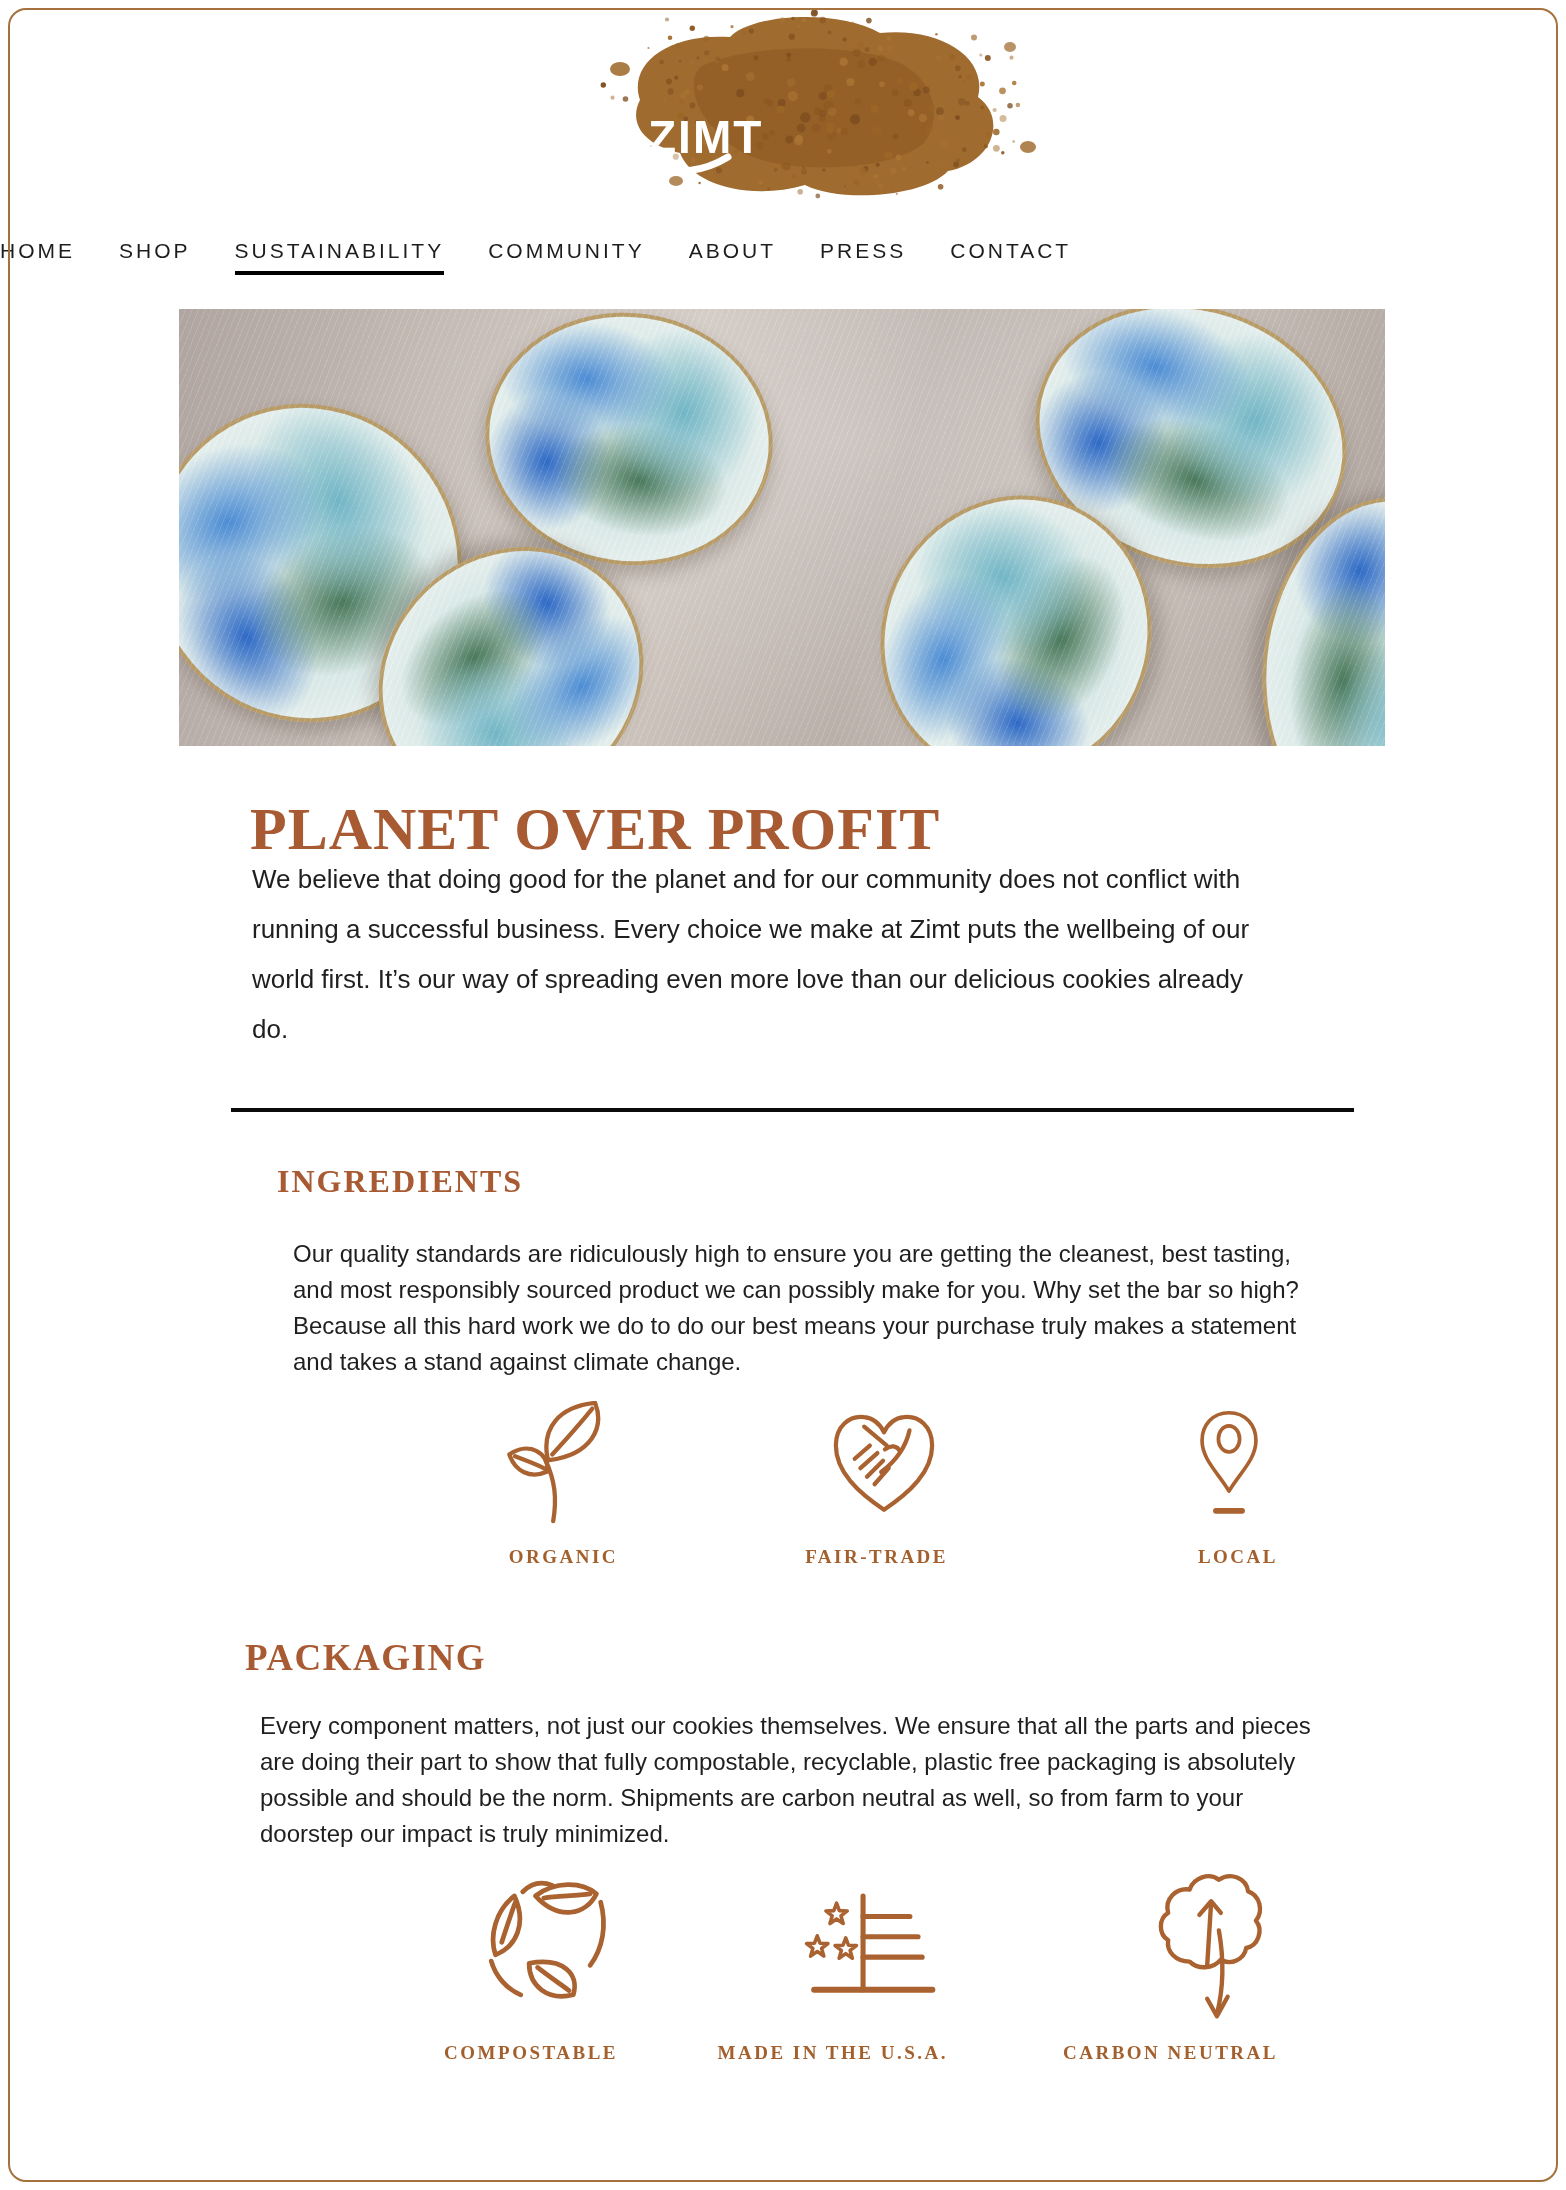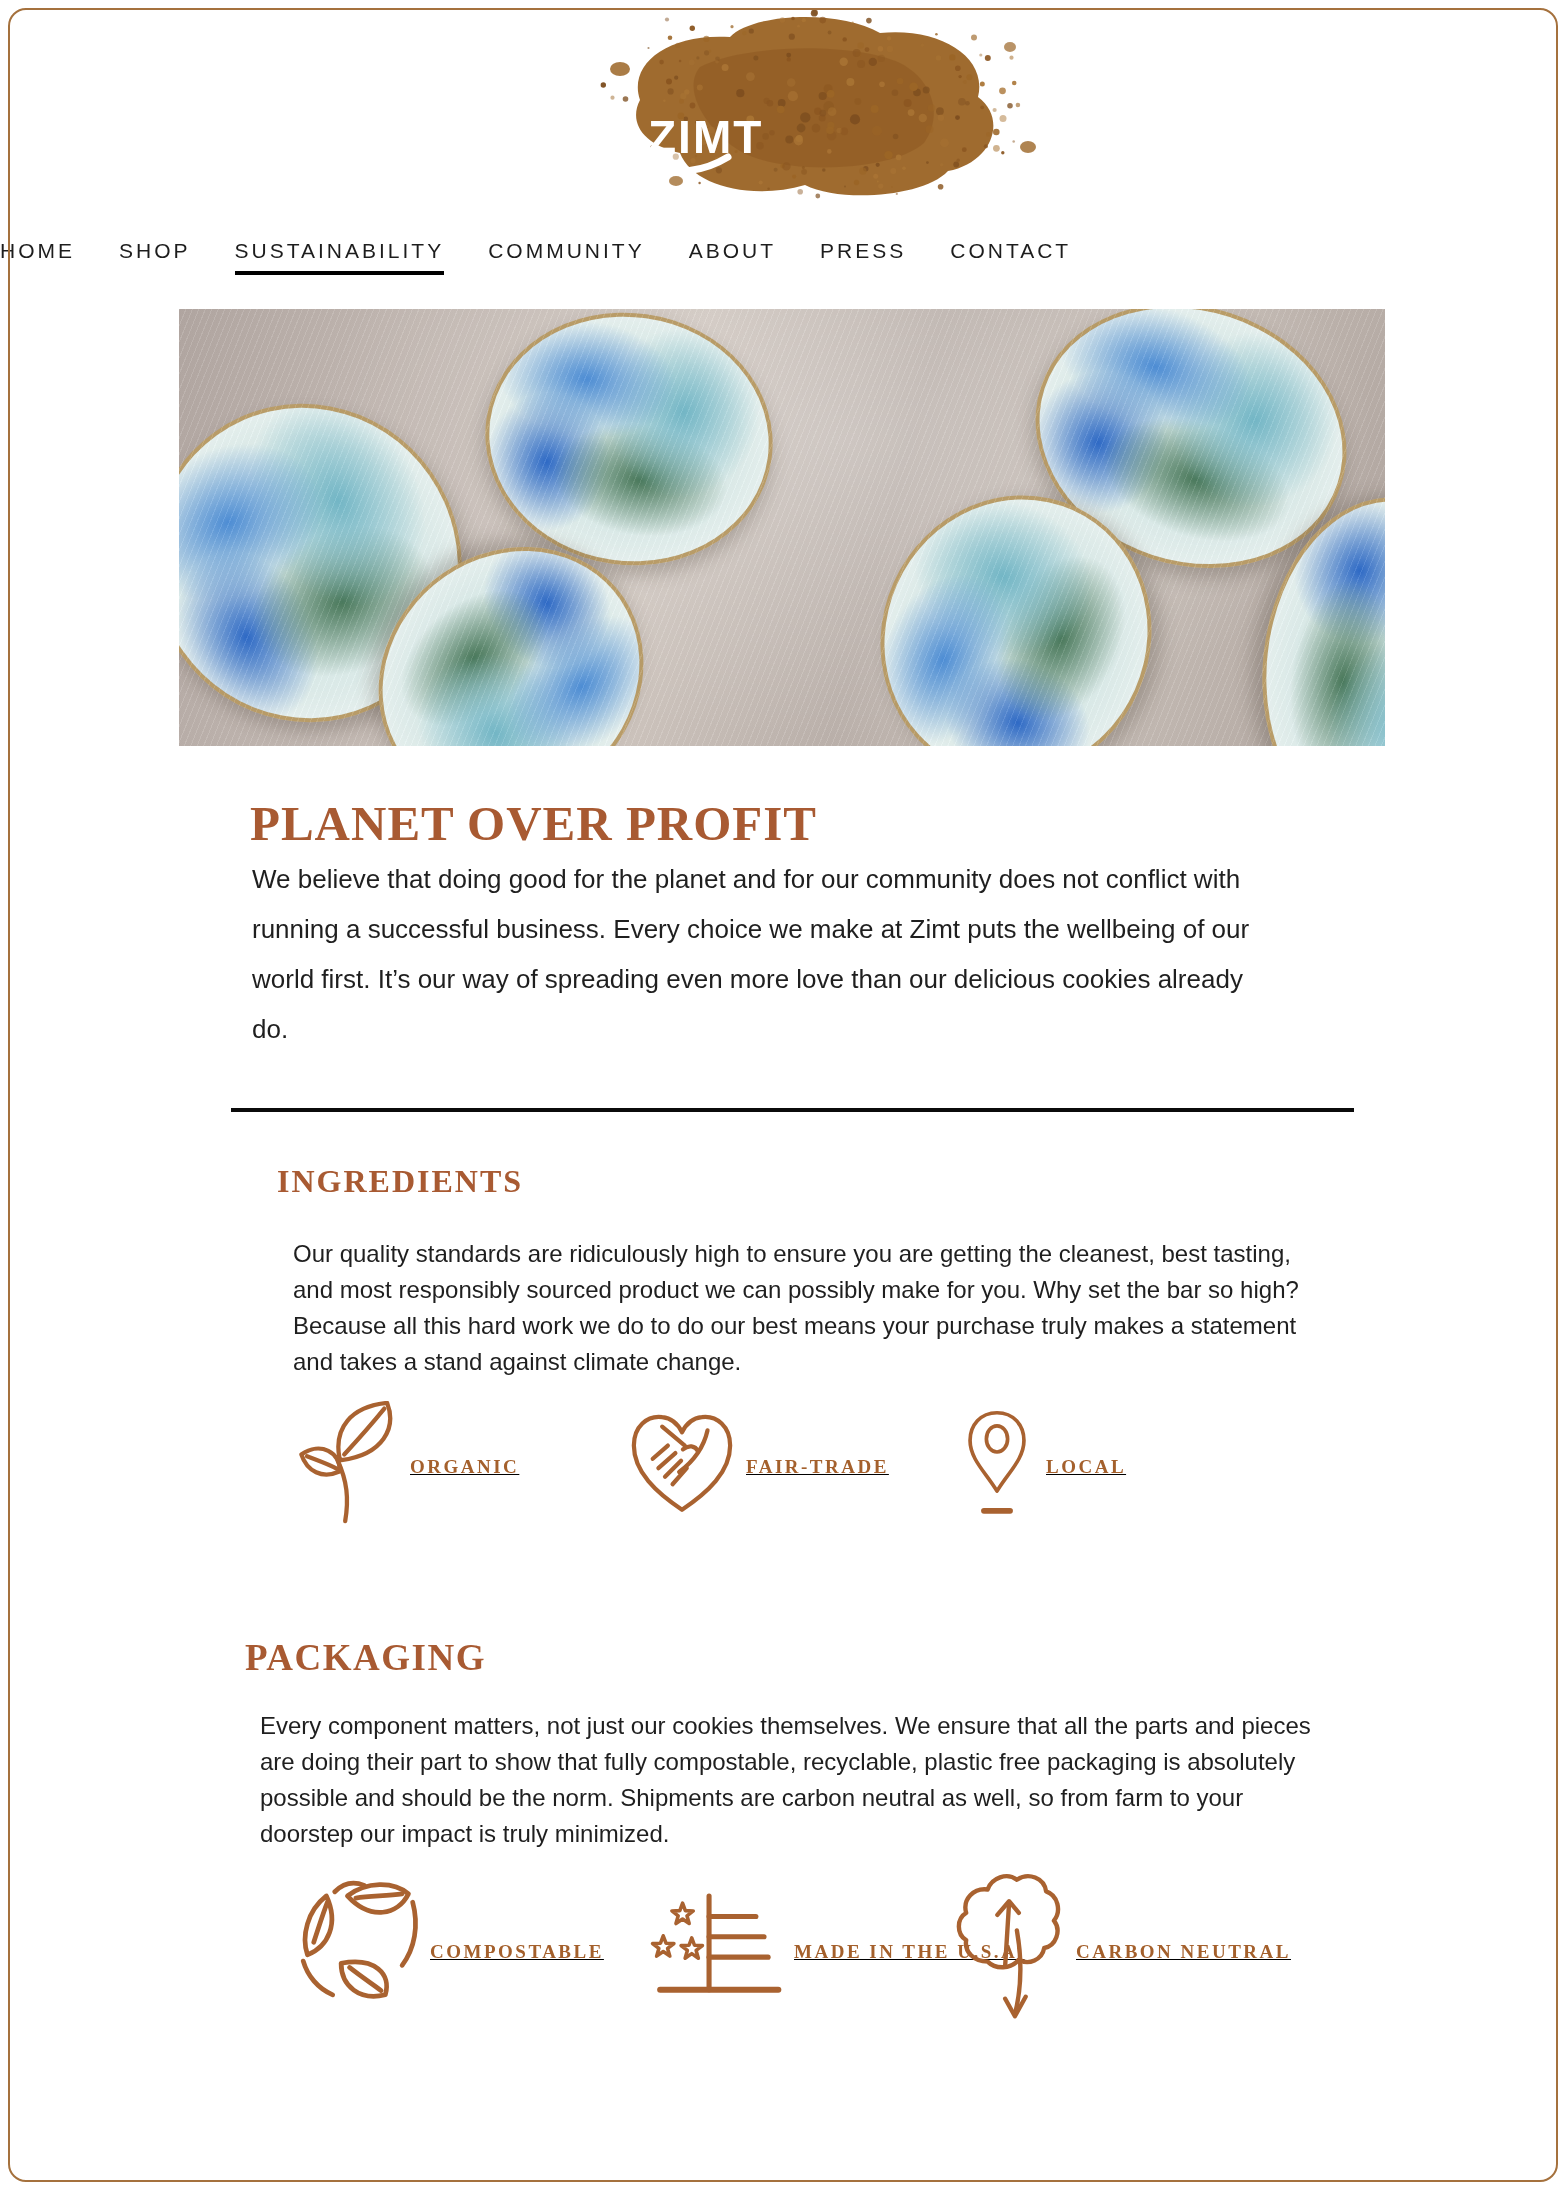"PLANET OVER PROFIT" .page-title { font-size: 49px -> 60px }
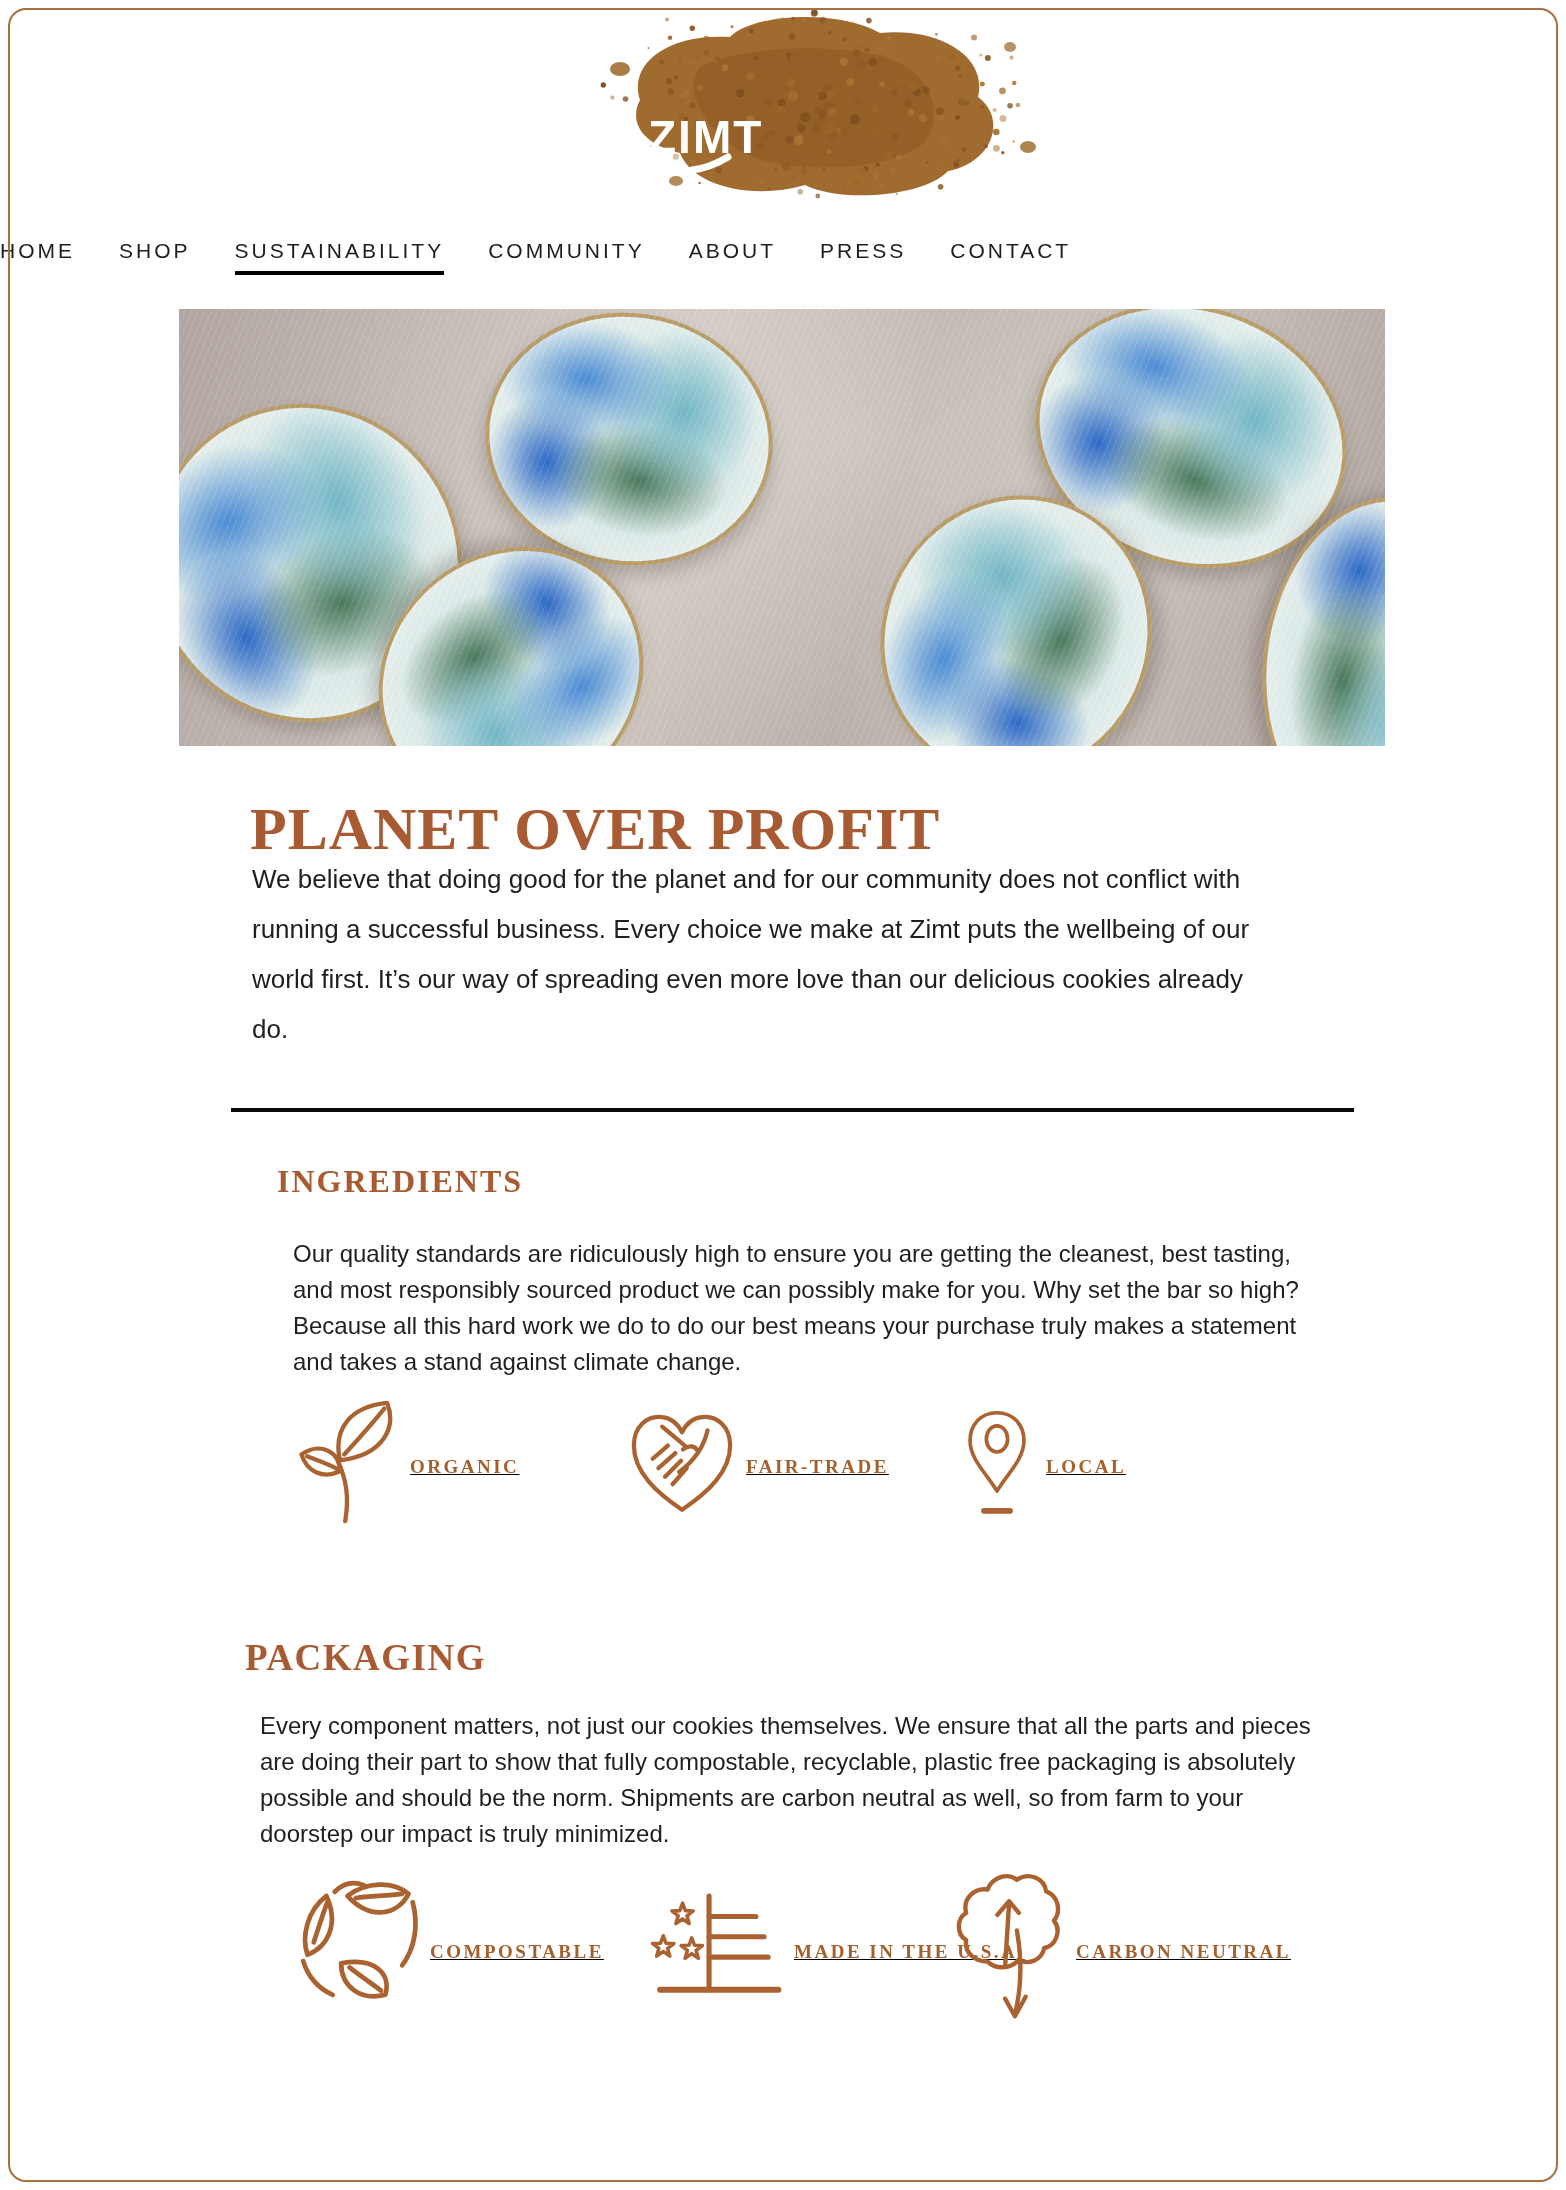"ORGANIC" .feature { align-items: center -> flex-end; flex-direction: row -> column; text-decoration: underline -> none }
